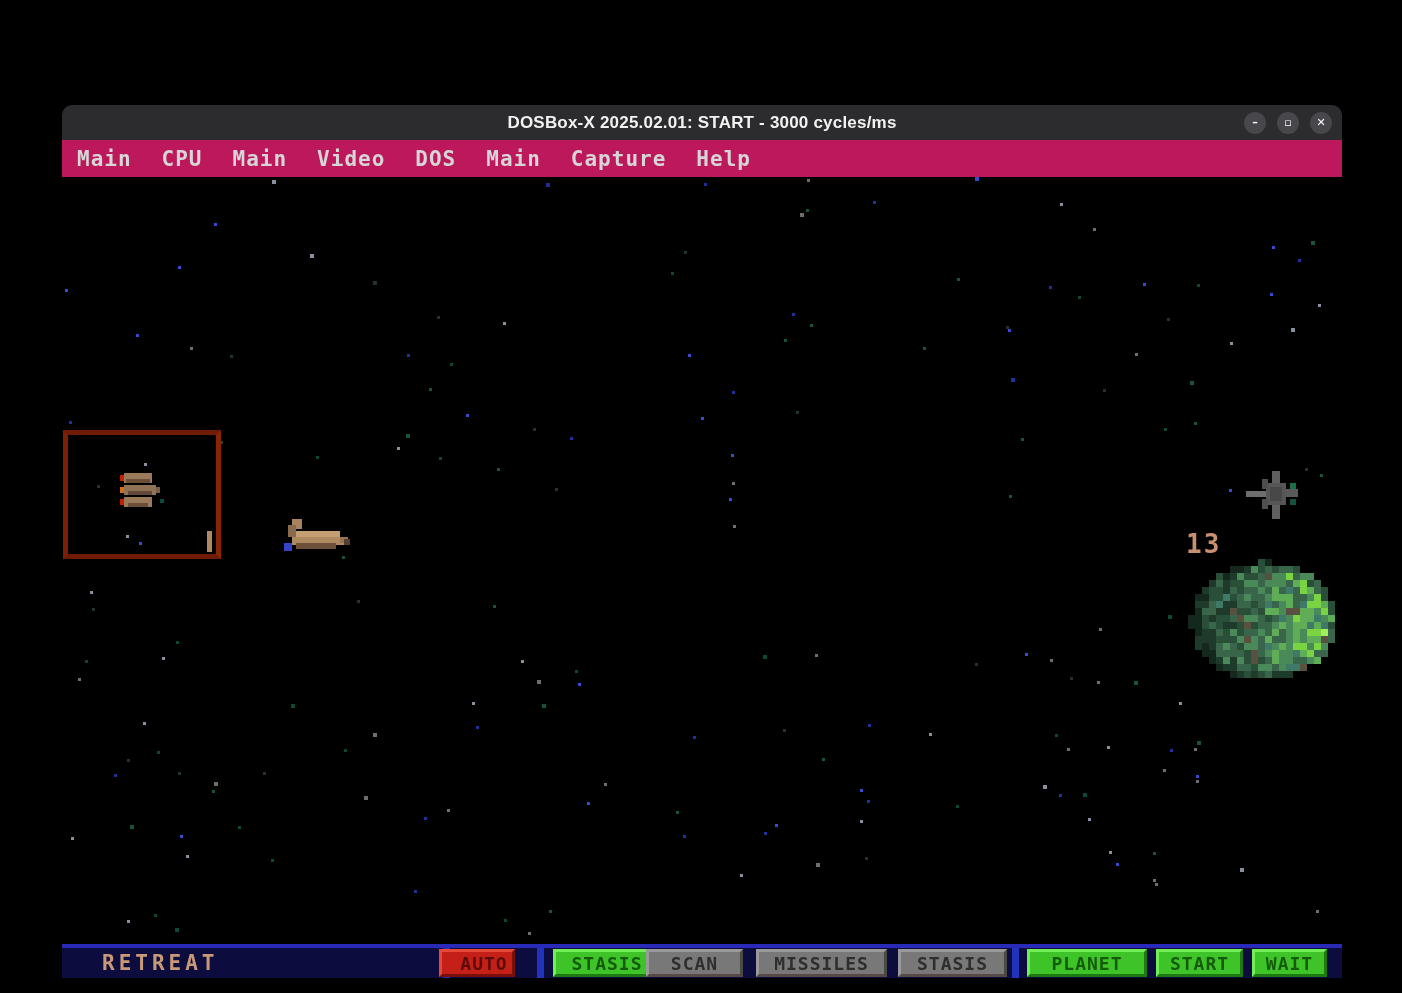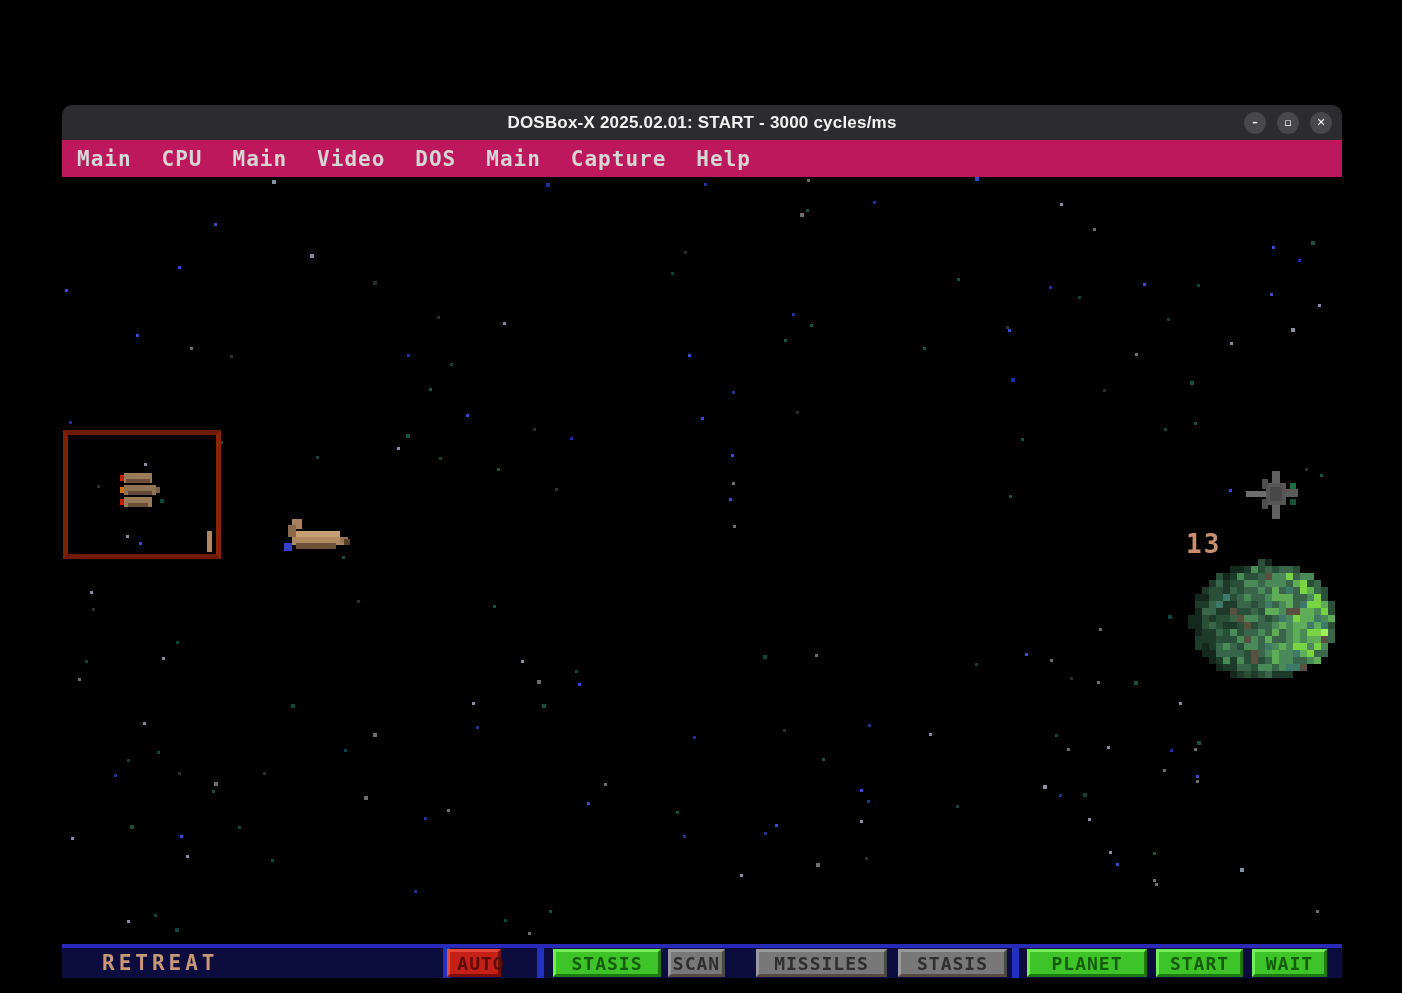"AUTO" div.game-btn { left: 385px -> 377px; width: 54px -> 76px }
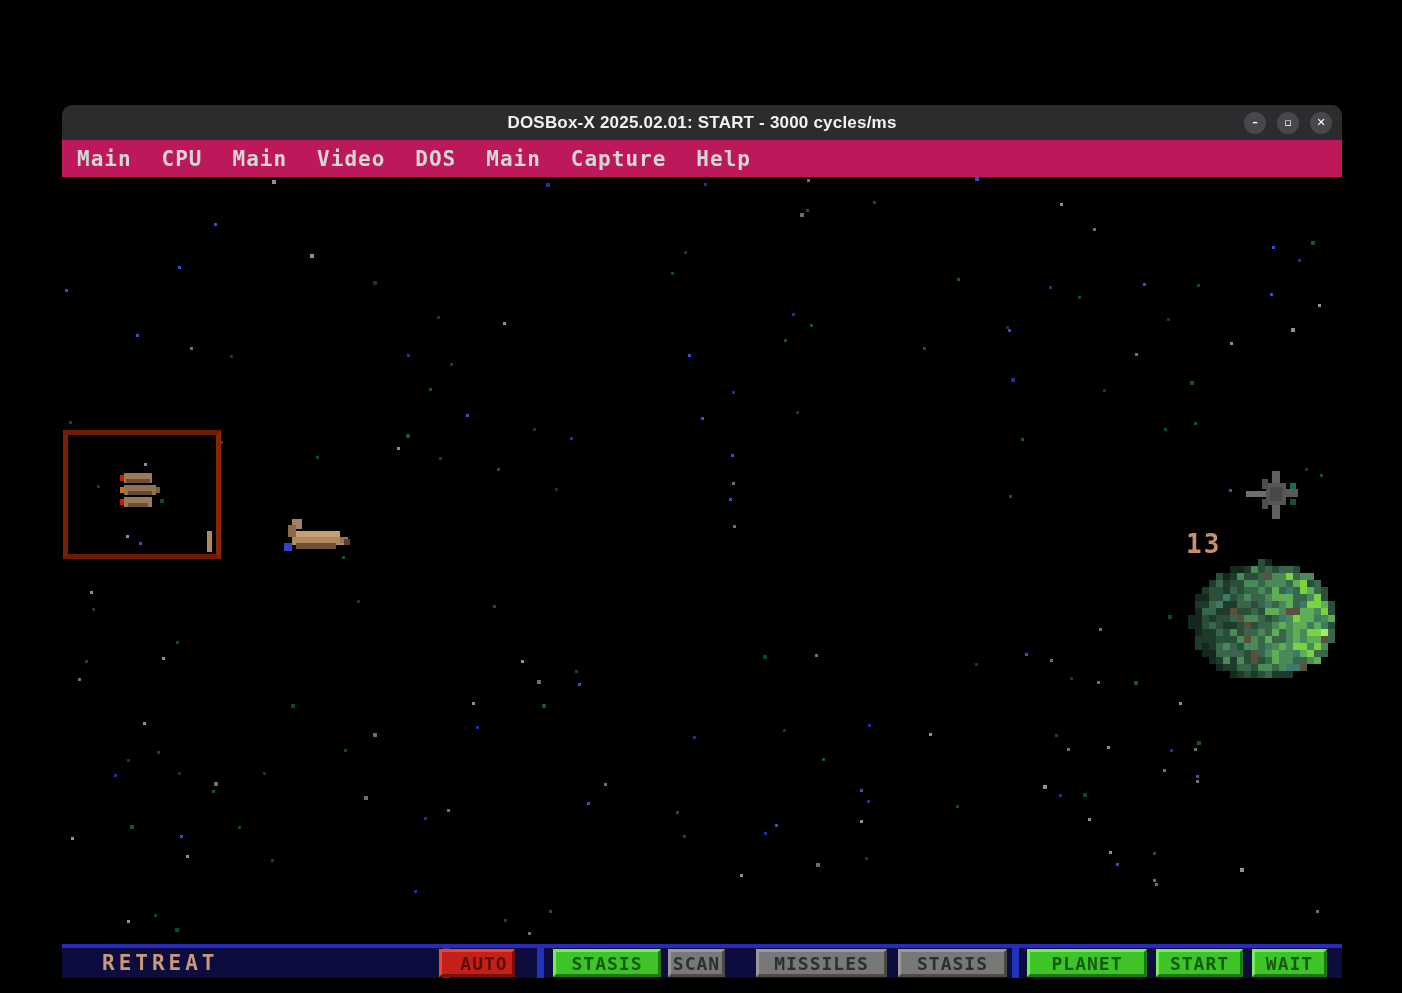"SCAN" div.game-btn { left: 606px -> 584px; width: 57px -> 97px }
